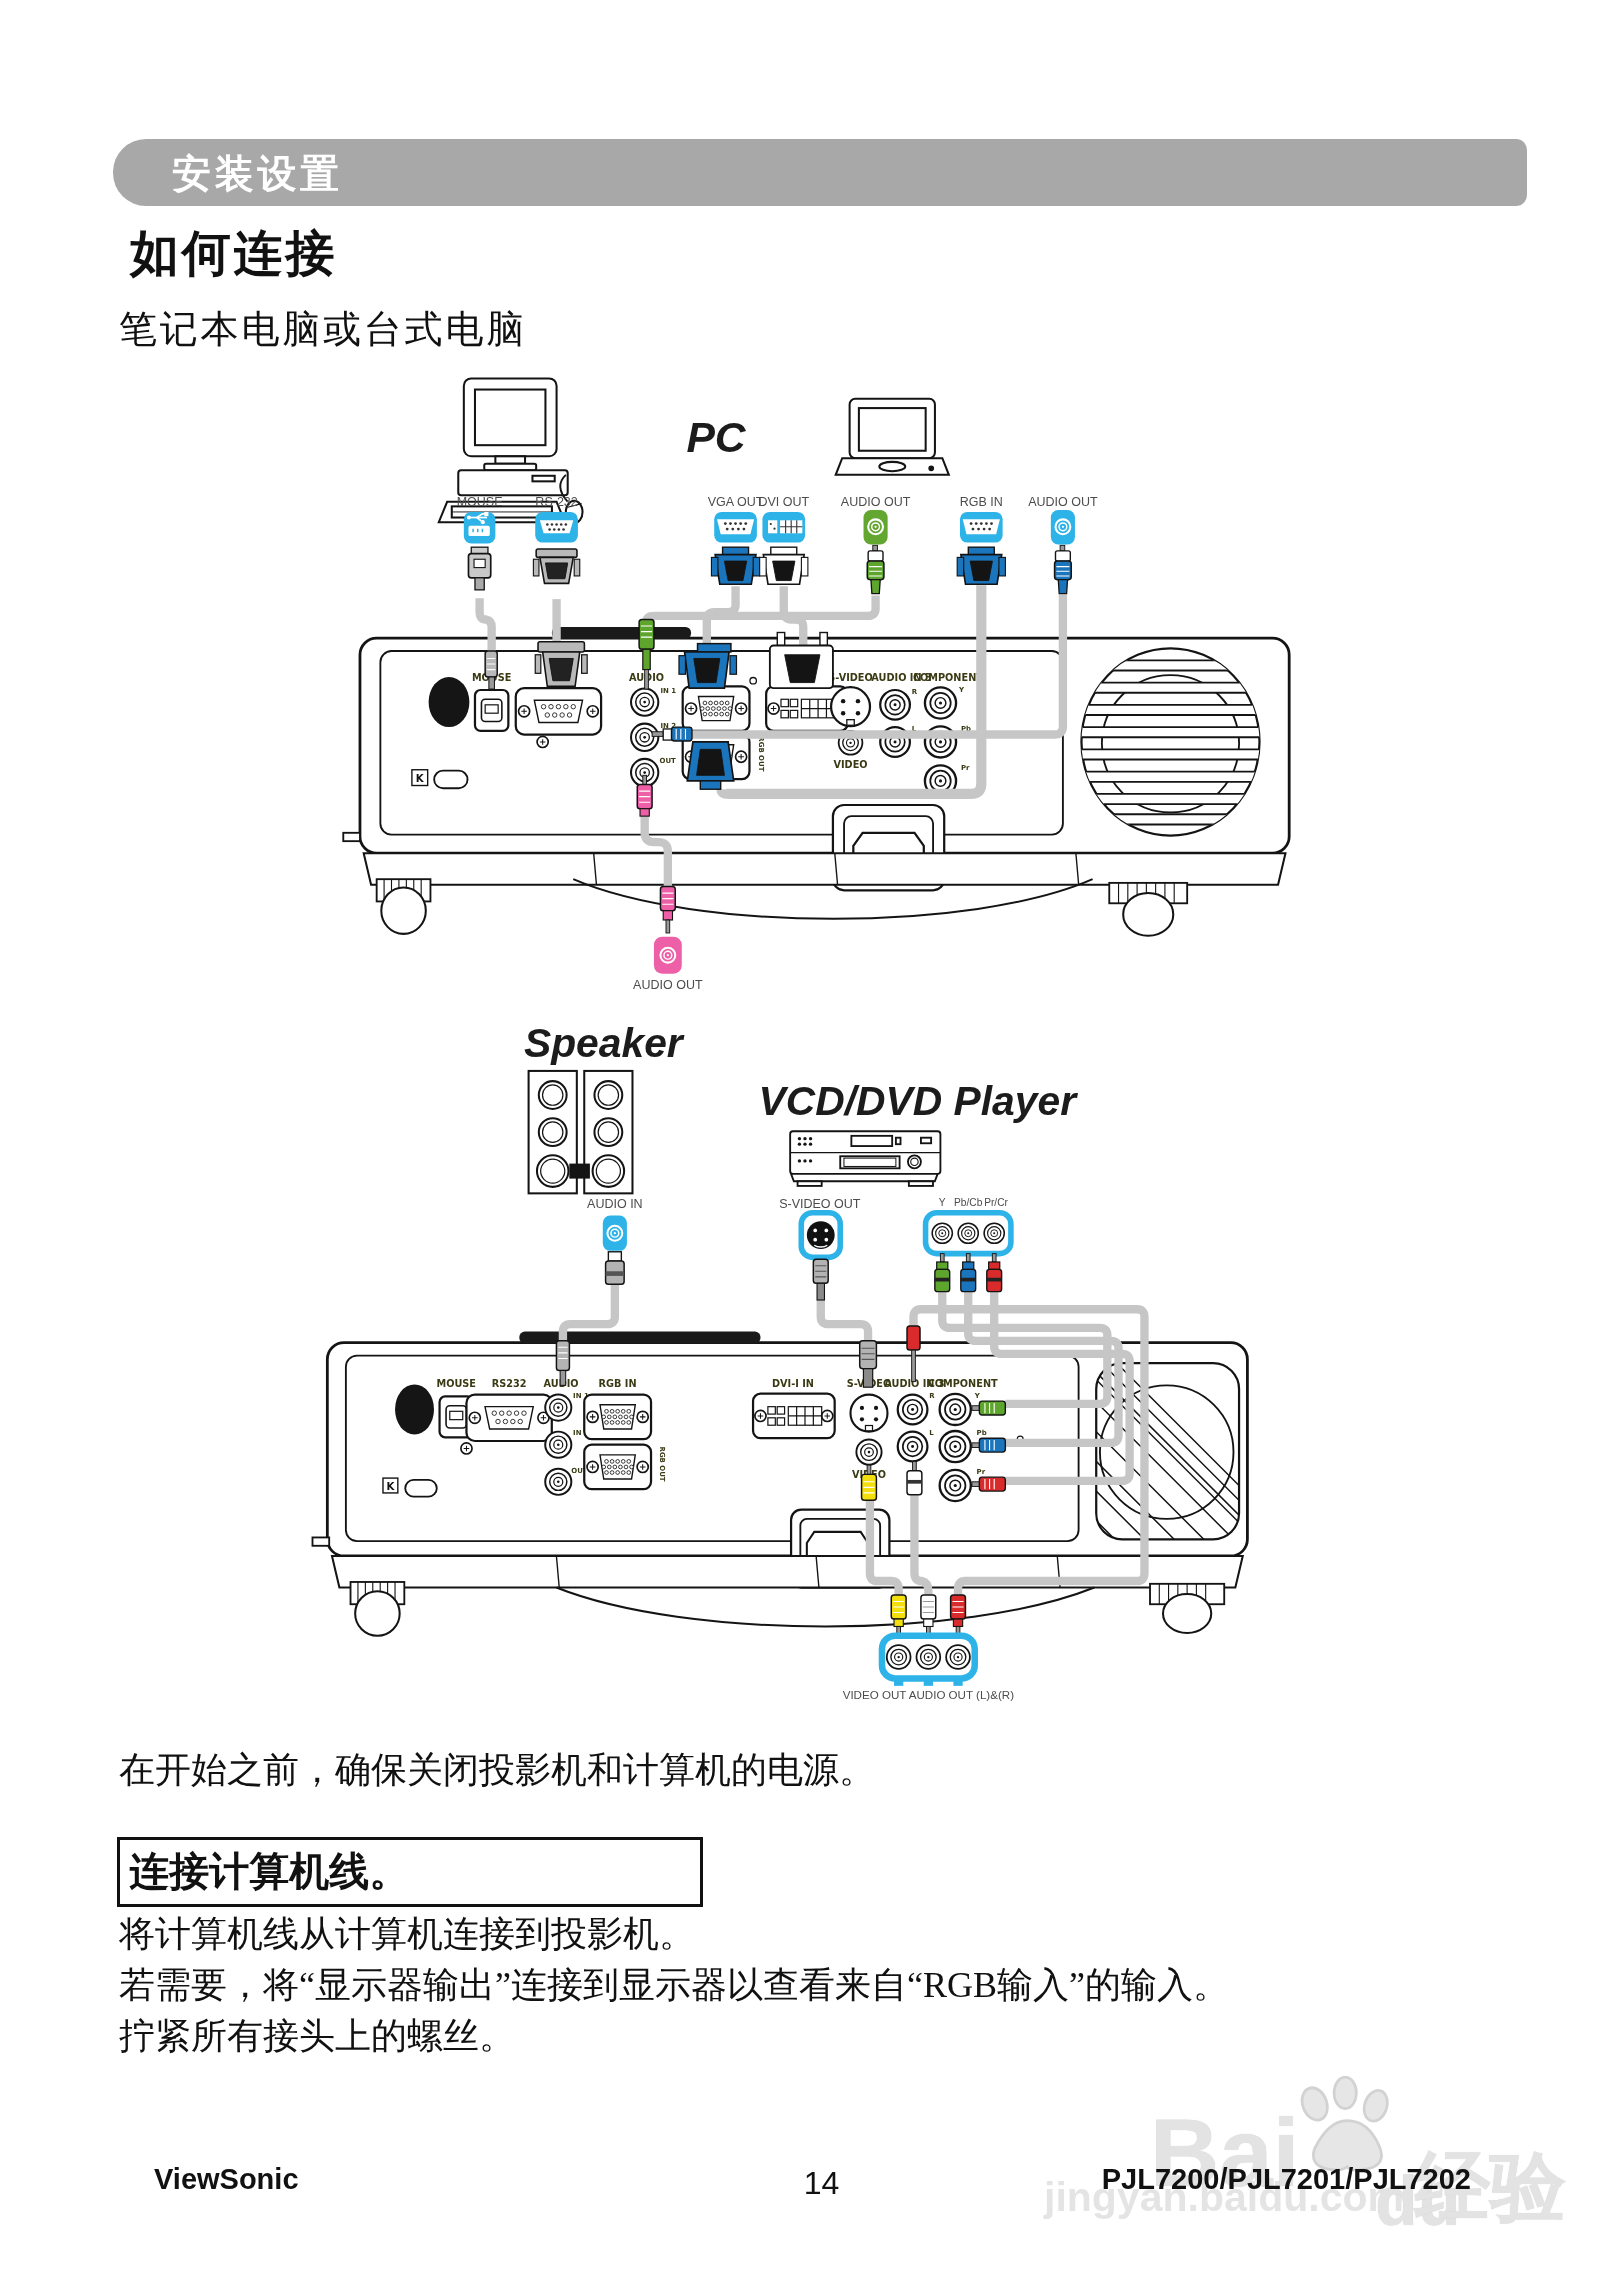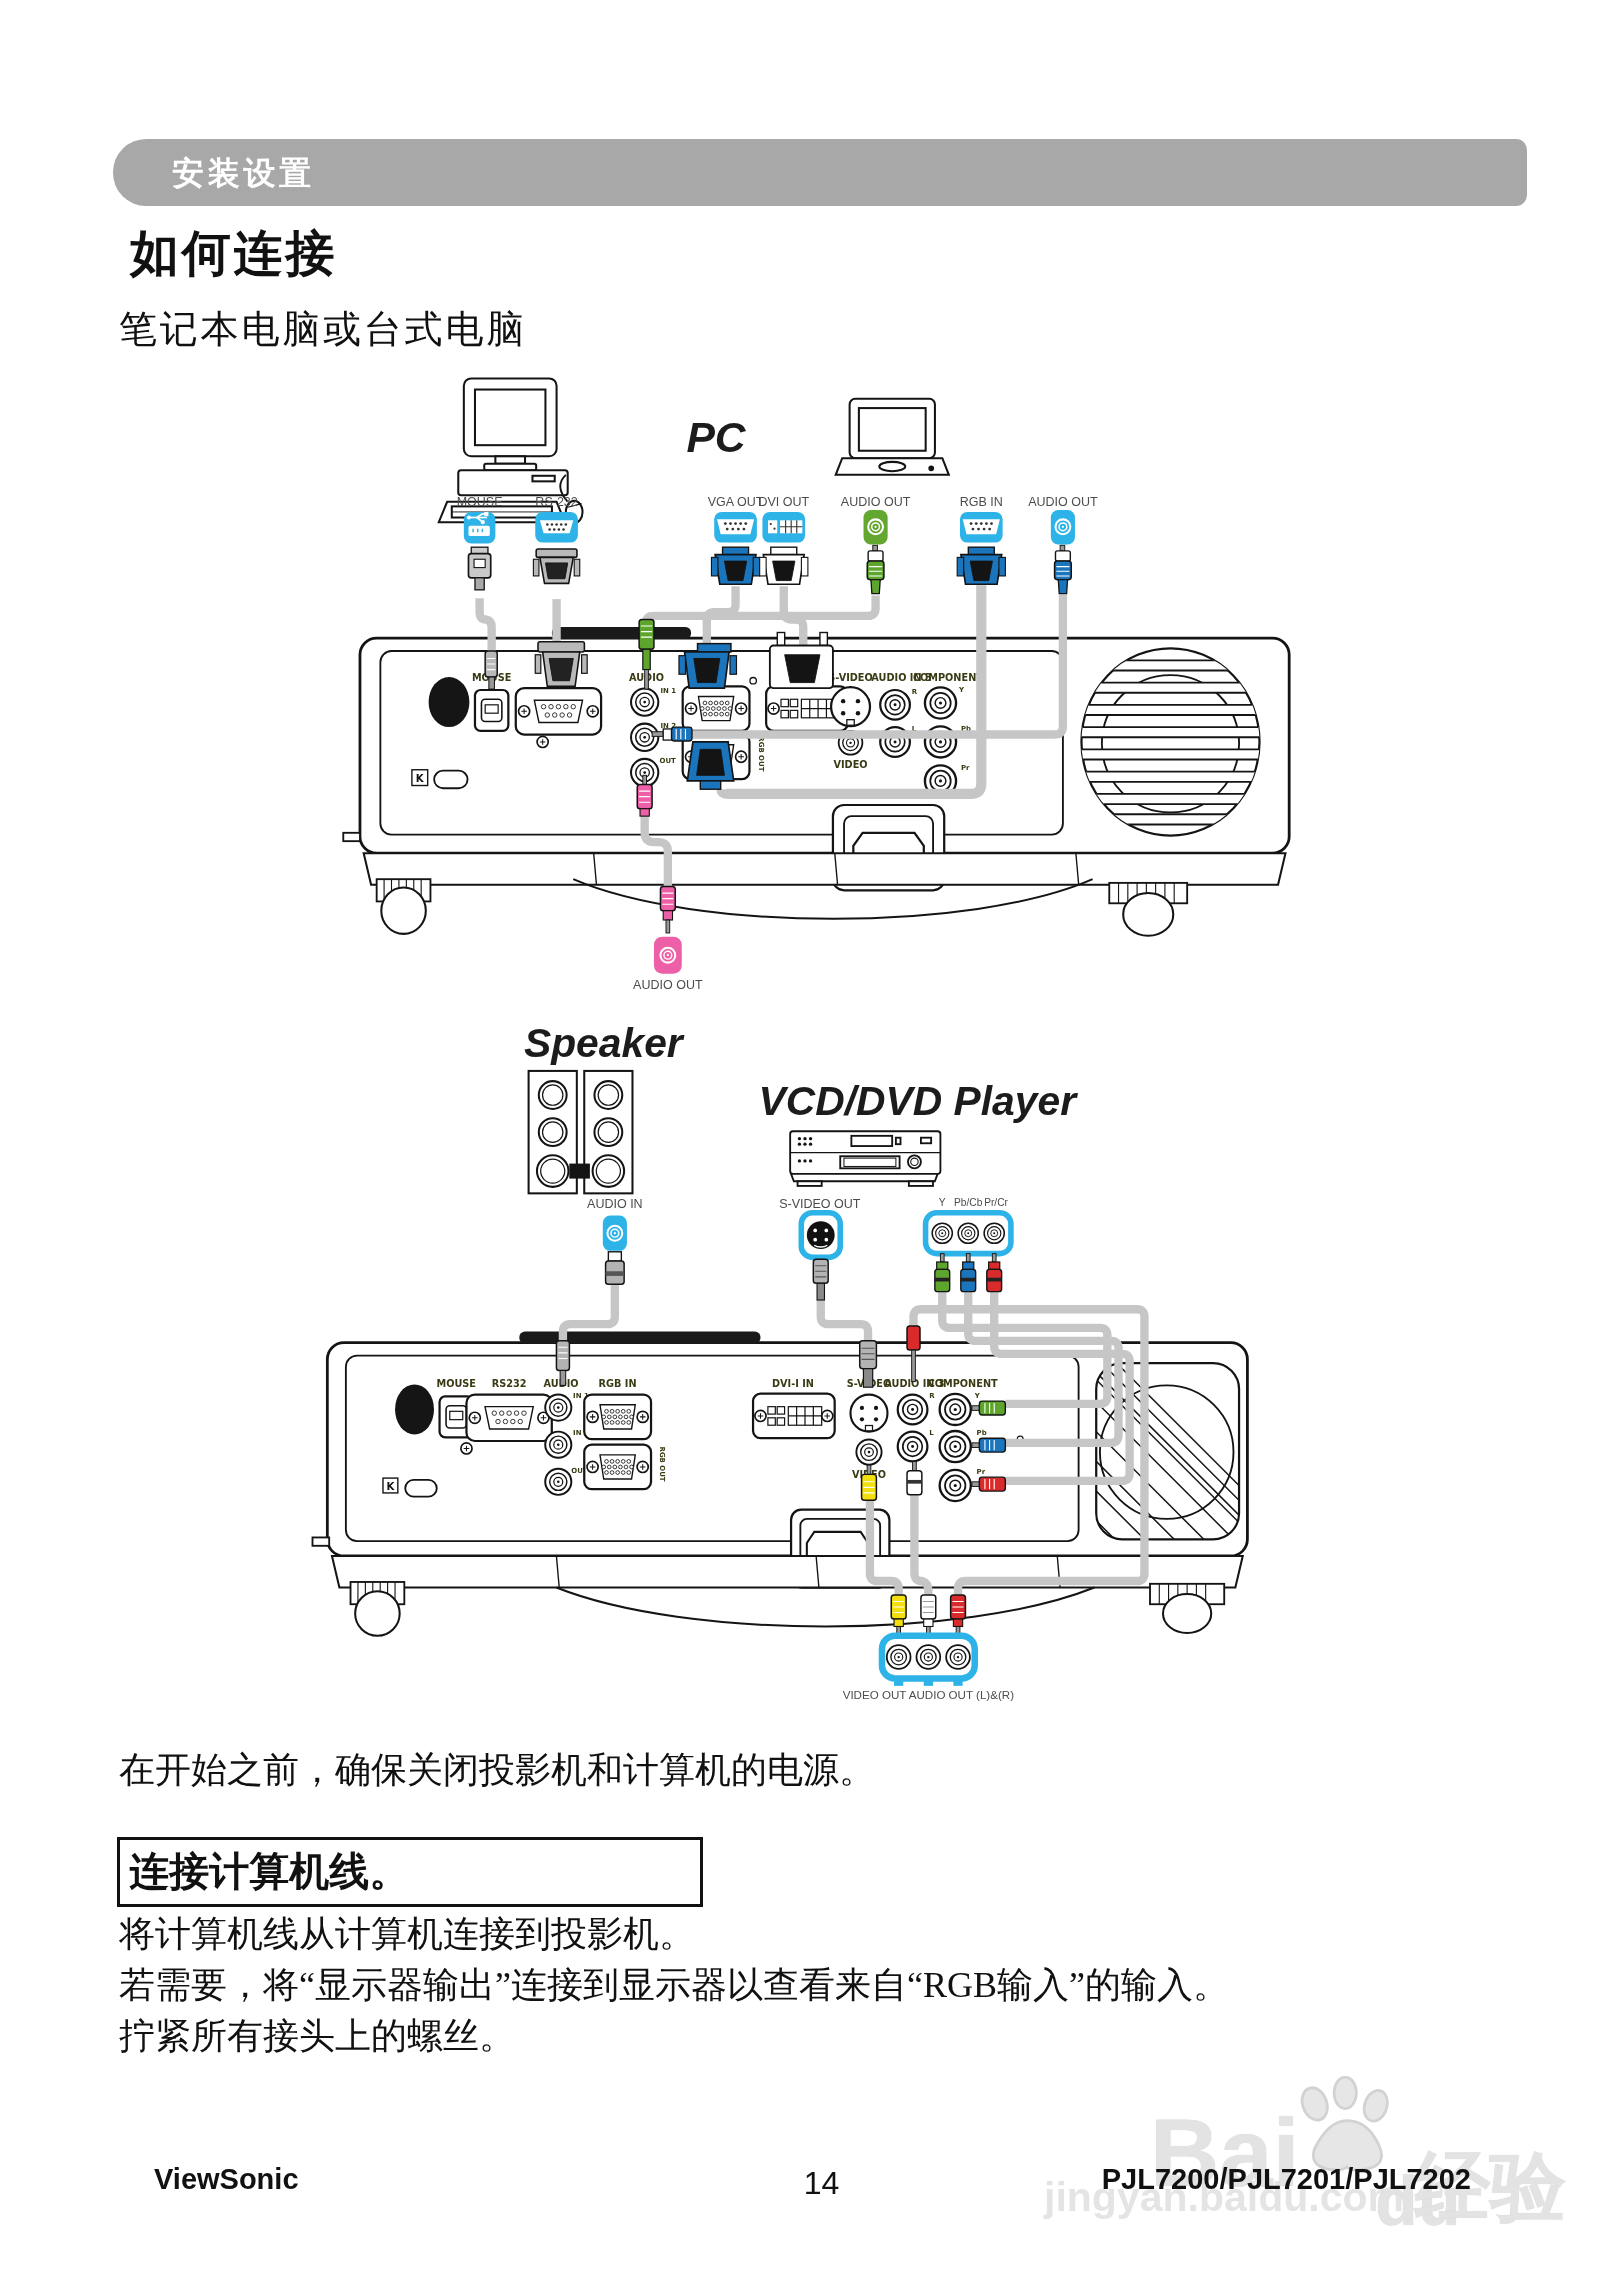"安装设置" .section-bar { font-size: 32px -> 39px }
